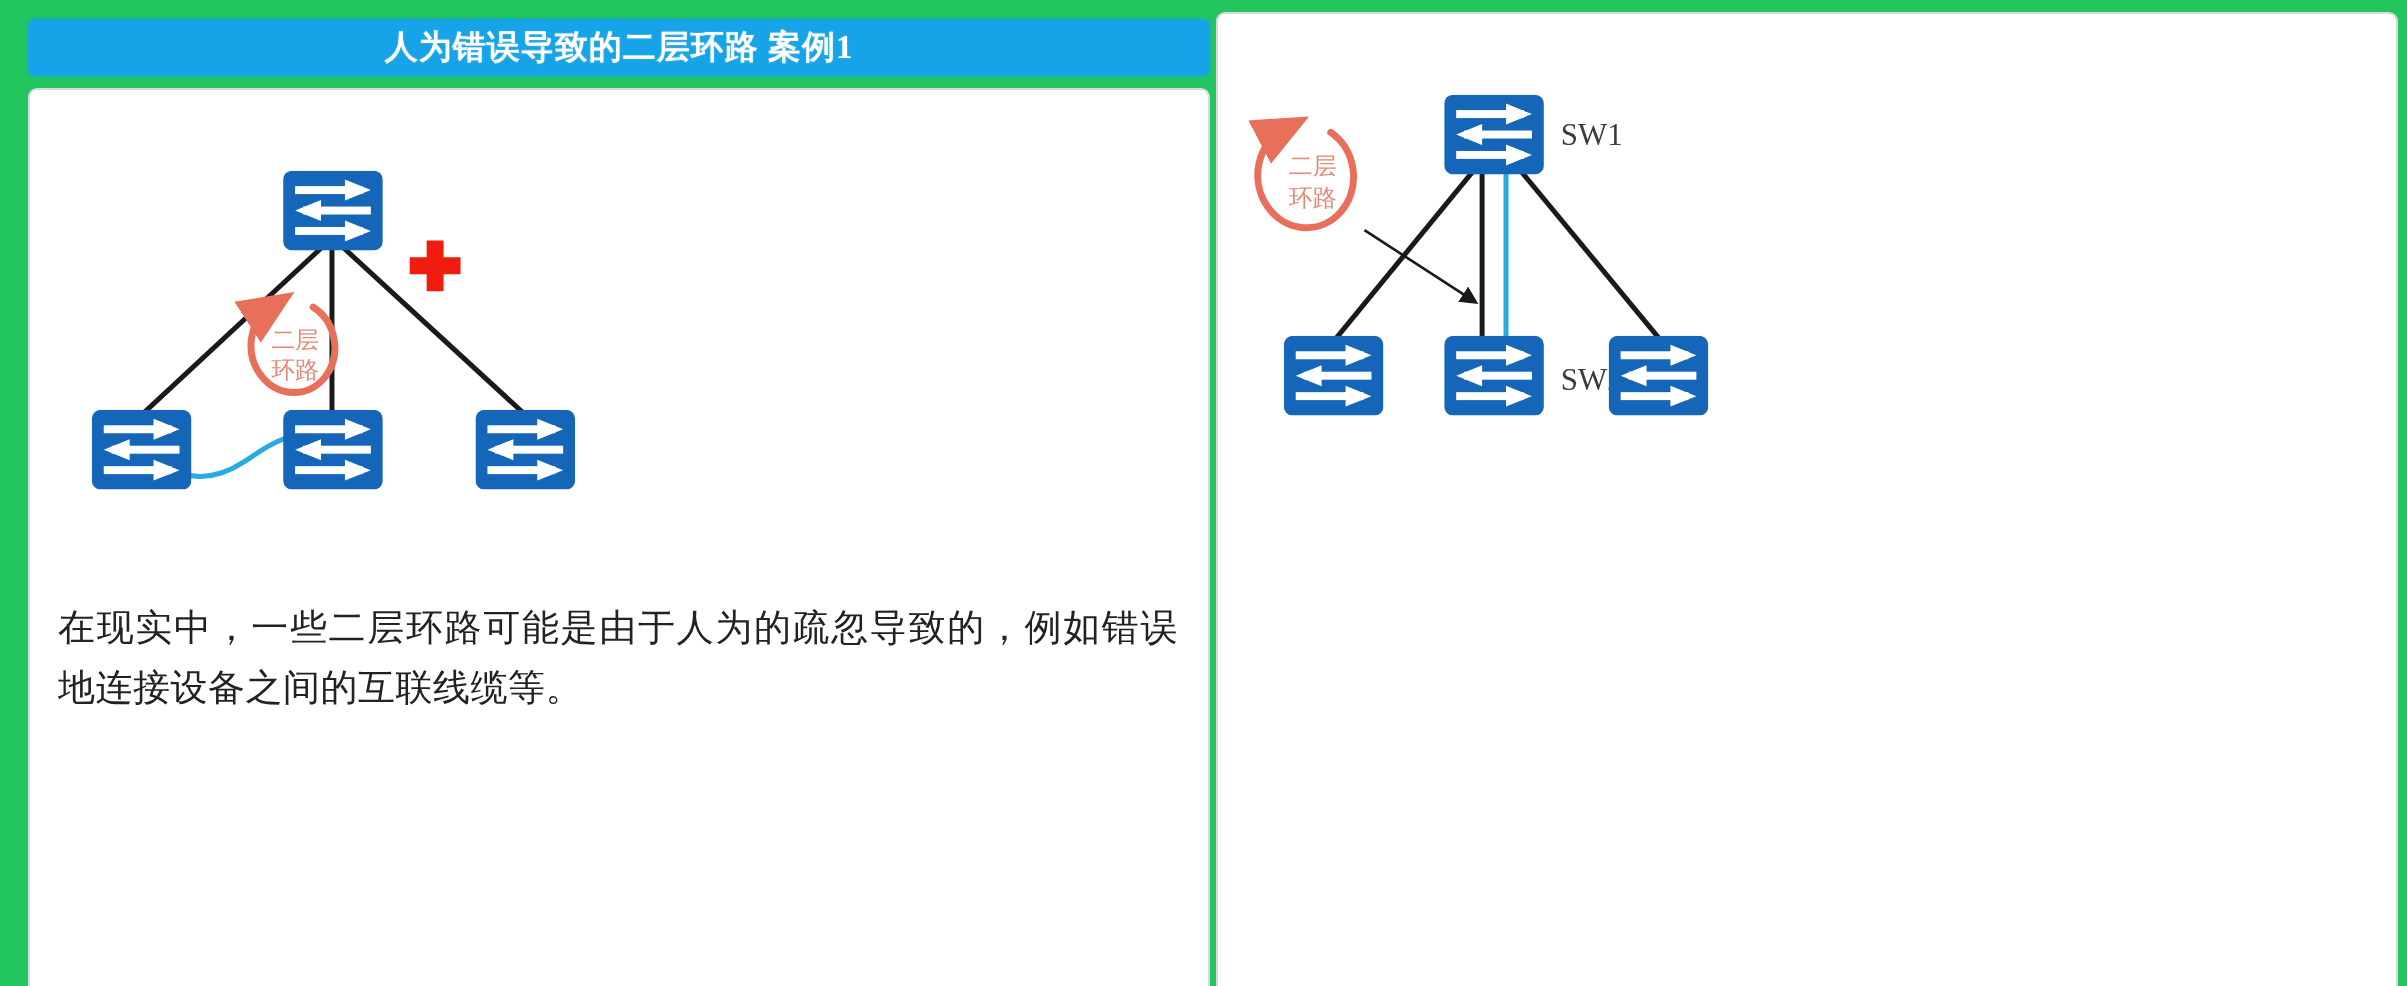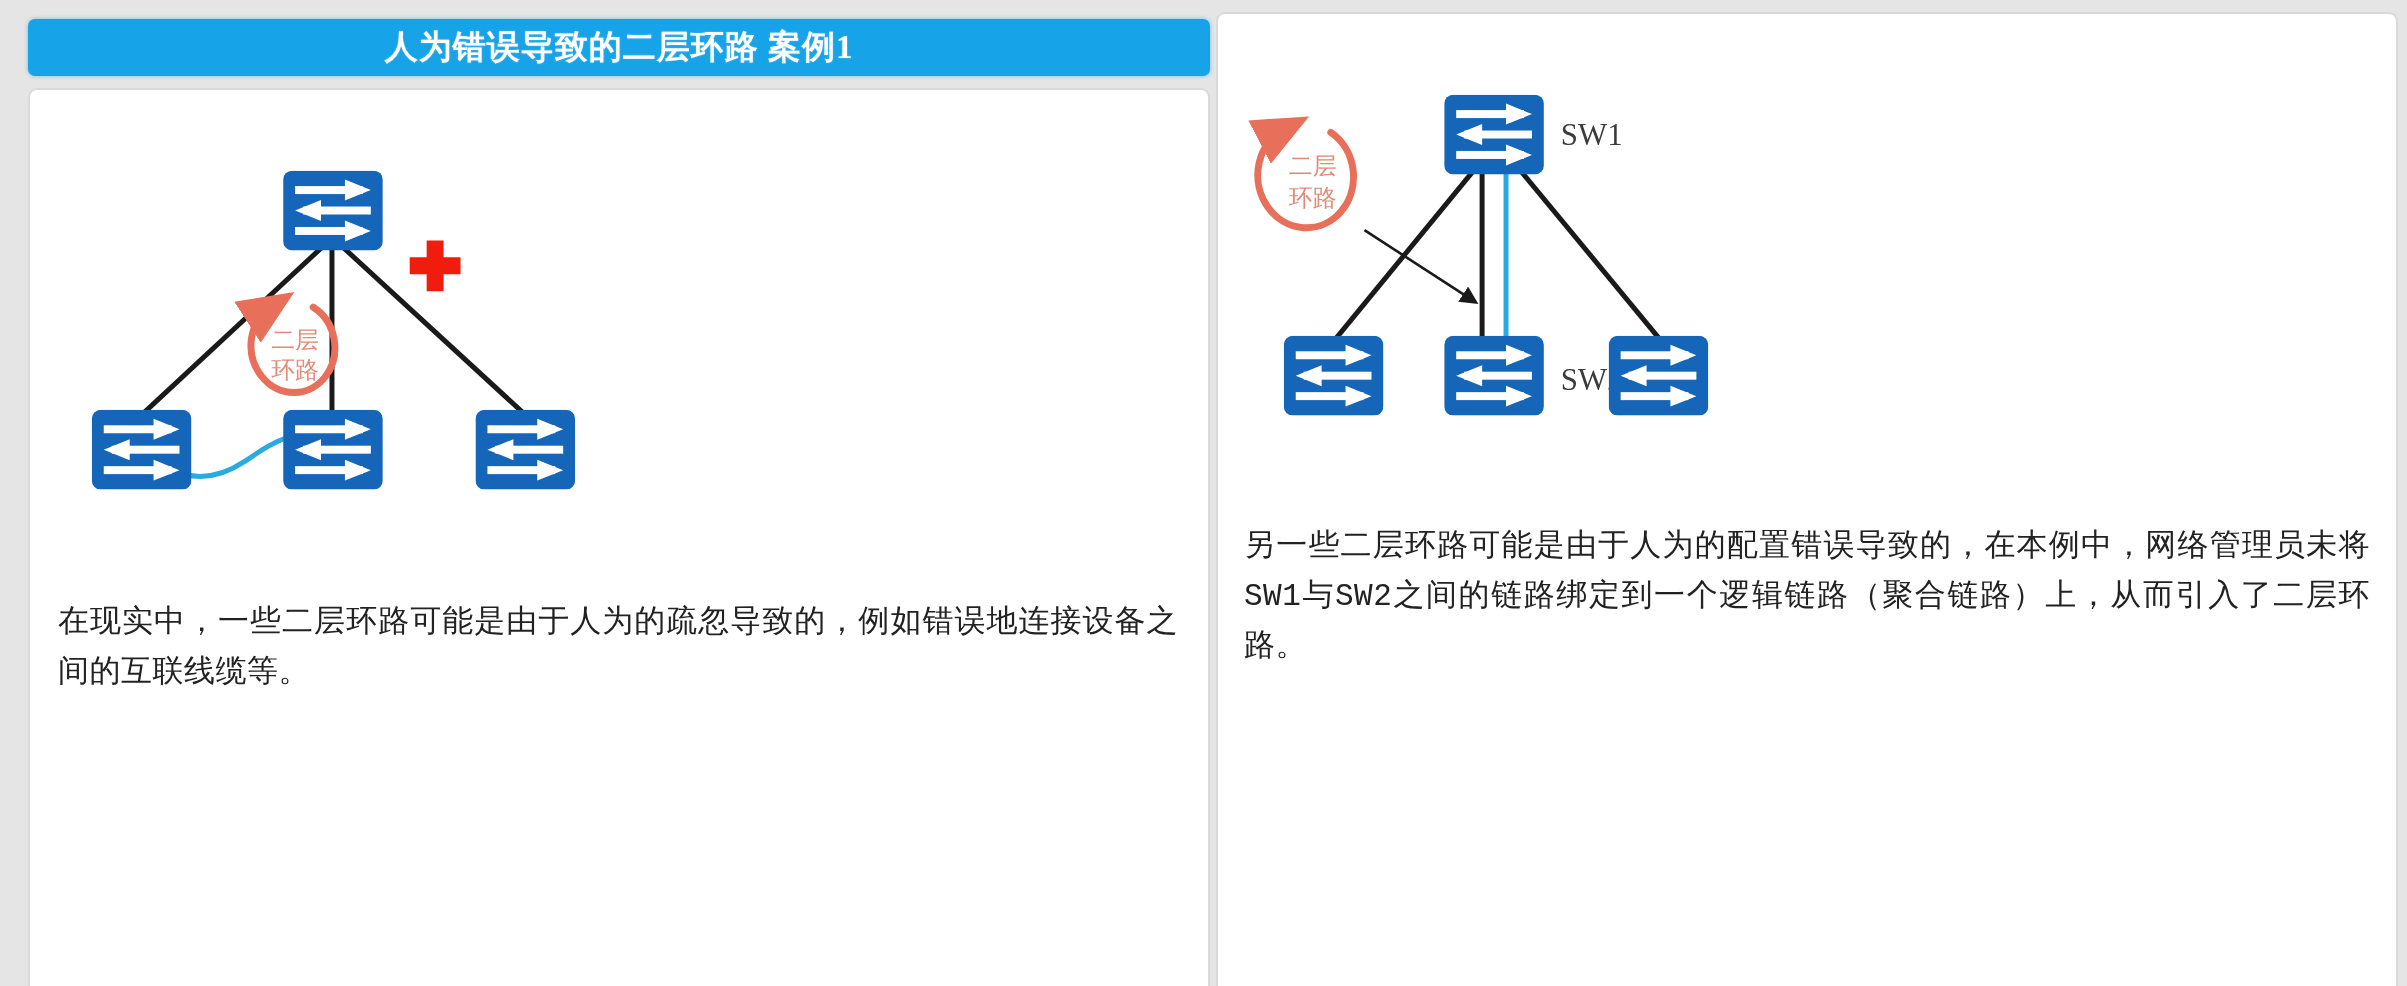"人为错误导致的二层环路 案例1" #root { background: #e5e5e5 -> #22c55e }
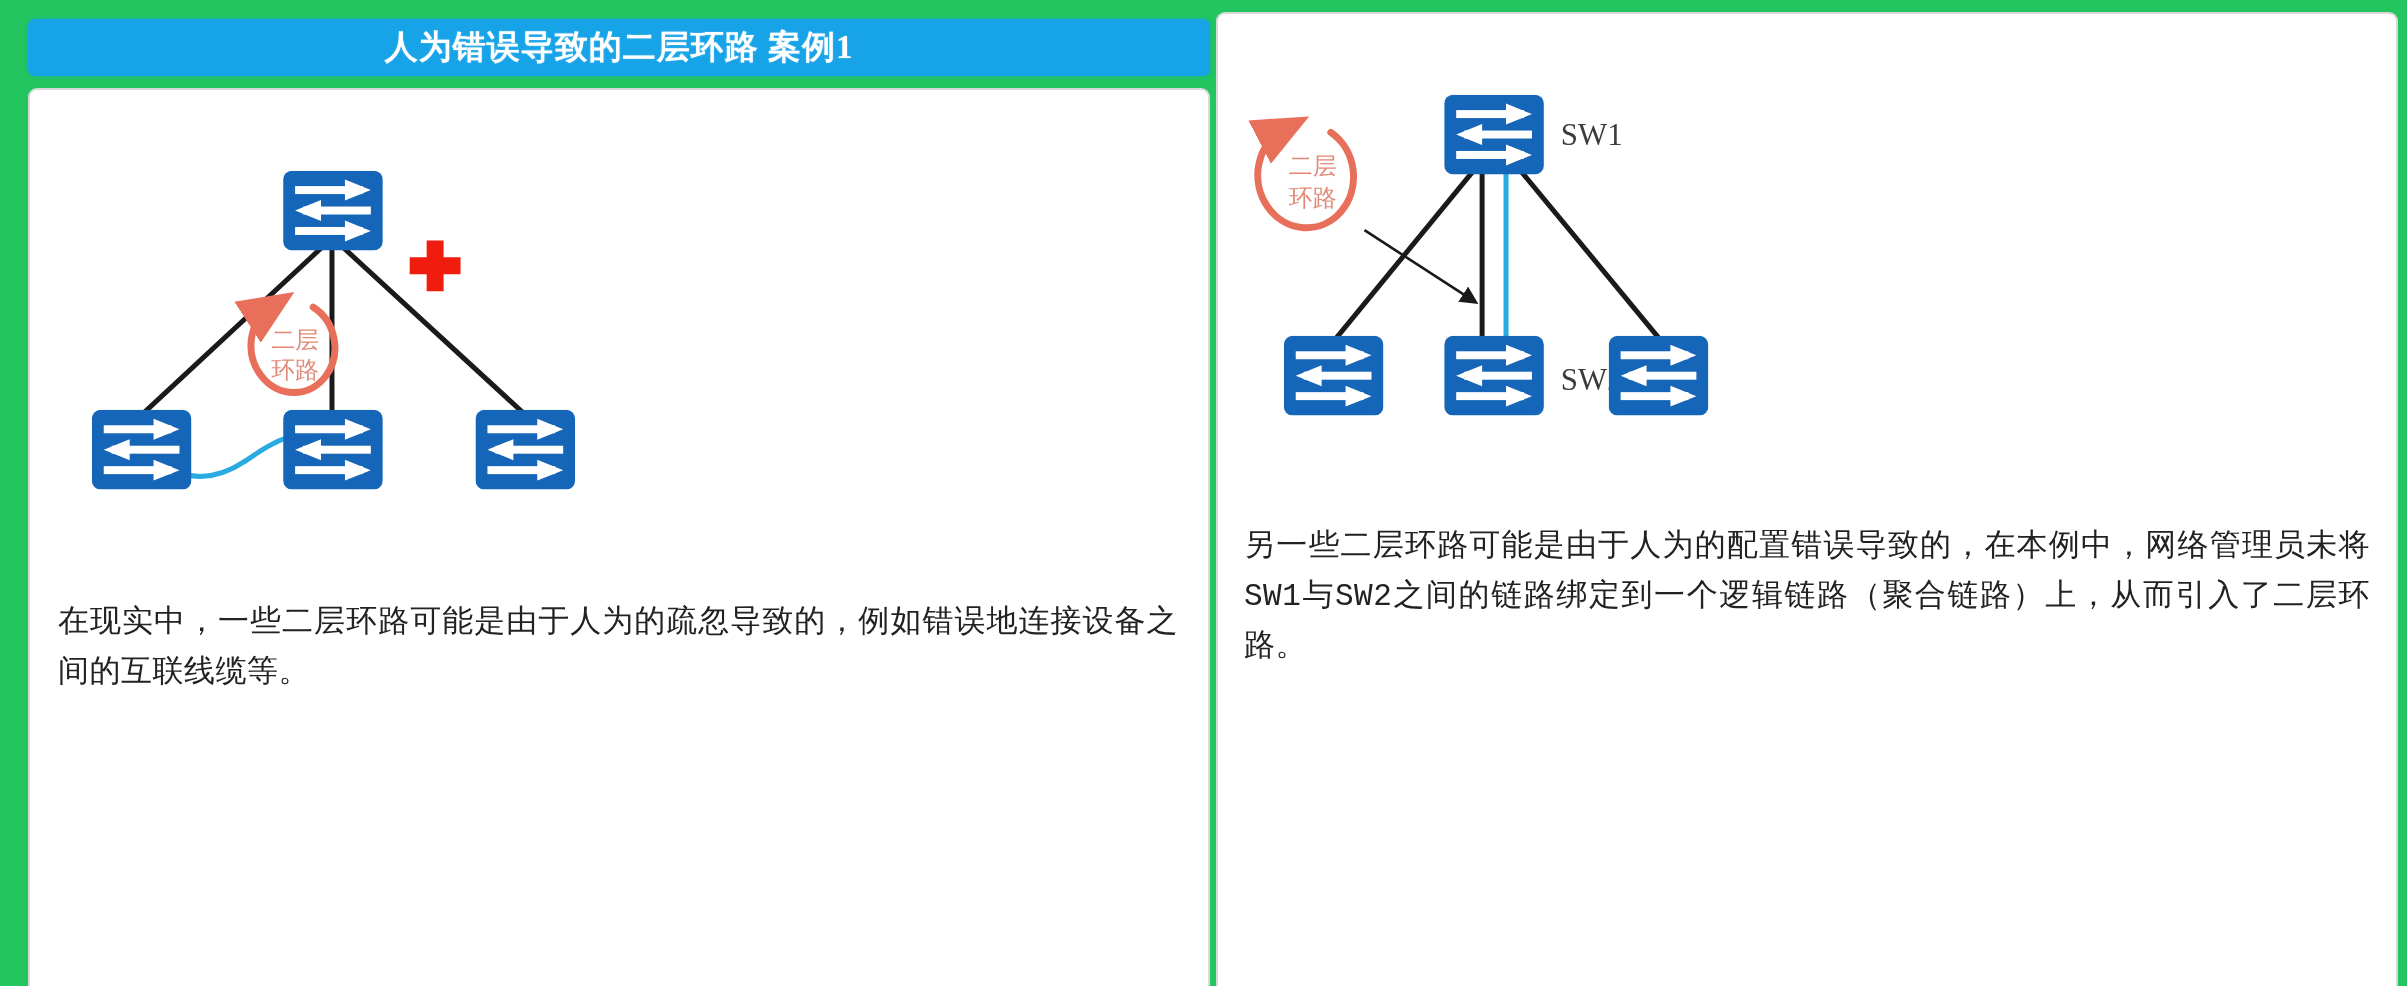"另一些二层环路可能是由于人为的配置错误导致的，在本例中，网络管理员未将SW1与S" div.caption { html: <div>另一些二层环路可能是由于人为的配置错误导致的，在本例中，网络管理员未将SW1与SW2之间的链路绑定到一个逻辑链路（聚合链路）上，从而引入了二层环路。</div> -> none }
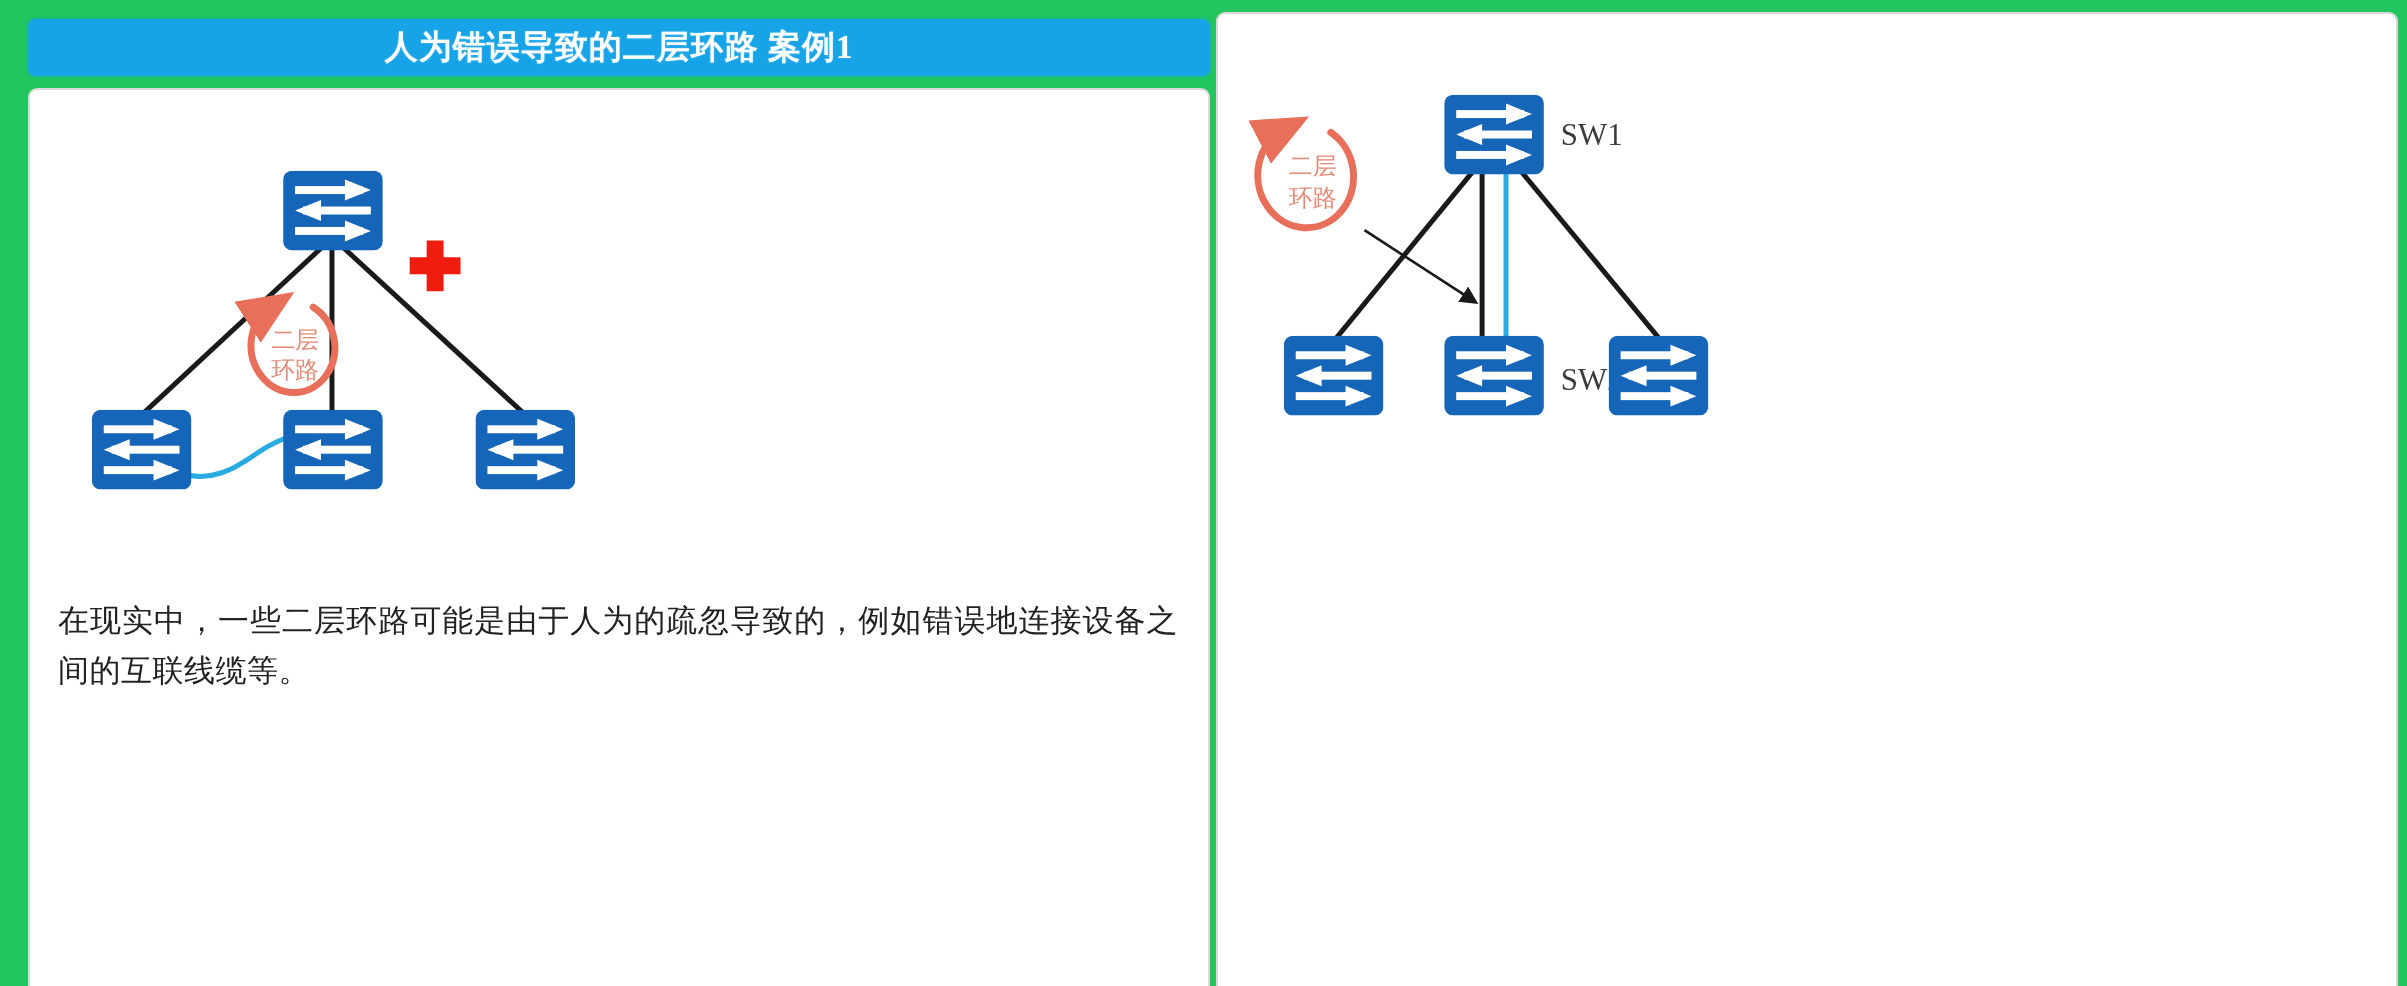"在现实中，一些二层环路可能是由于人为的疏忽导致的，例如错误地连接设备之间的互联线" .caption { font-family: Liberation Mono, monospace -> Liberation Serif, serif; font-size: 31px -> 37px }
